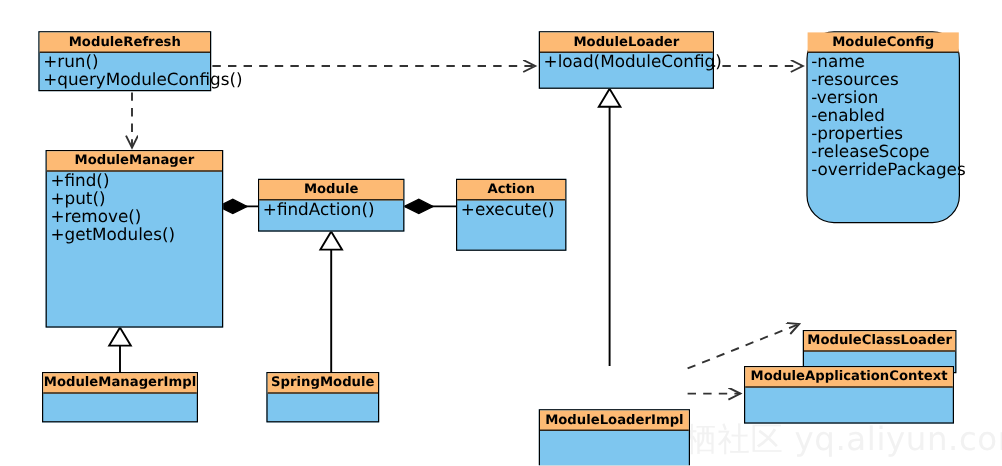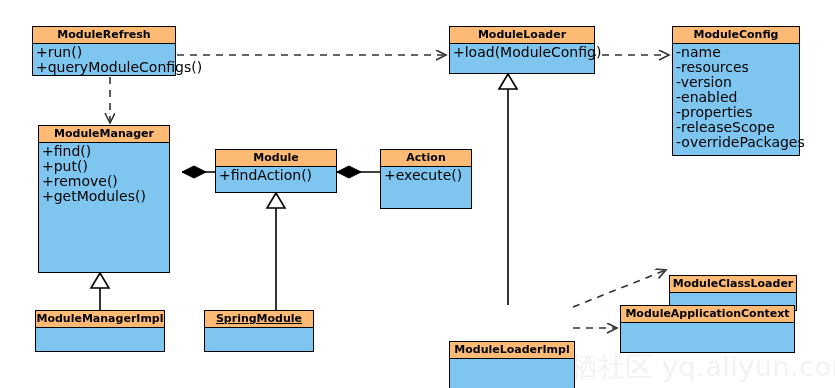"ModuleConfig" div.uml-class { border-radius: none -> 23px; height: 130px -> 160px }
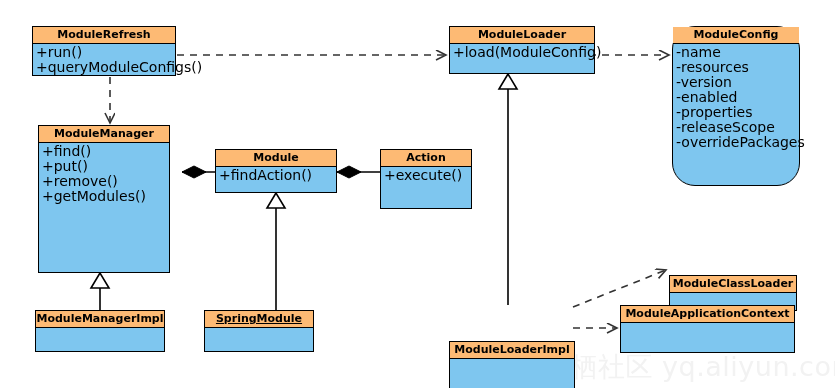"ModuleManager" div.uml-class { width: 132px -> 148px }
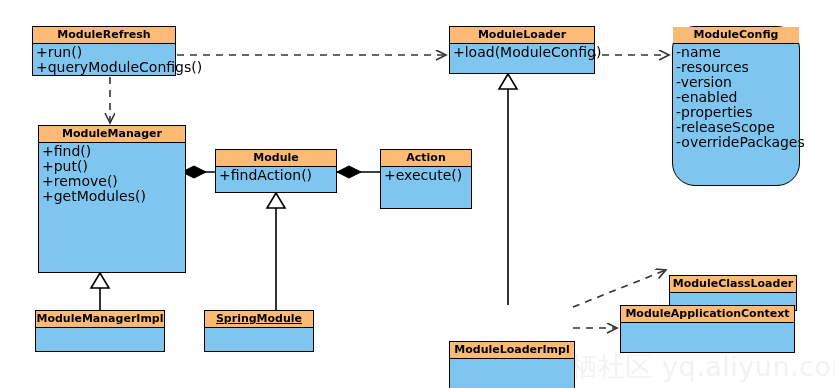"SpringModule" div.uml-class { left: 204px -> 222px; text-decoration: underline -> none; width: 110px -> 94px }
